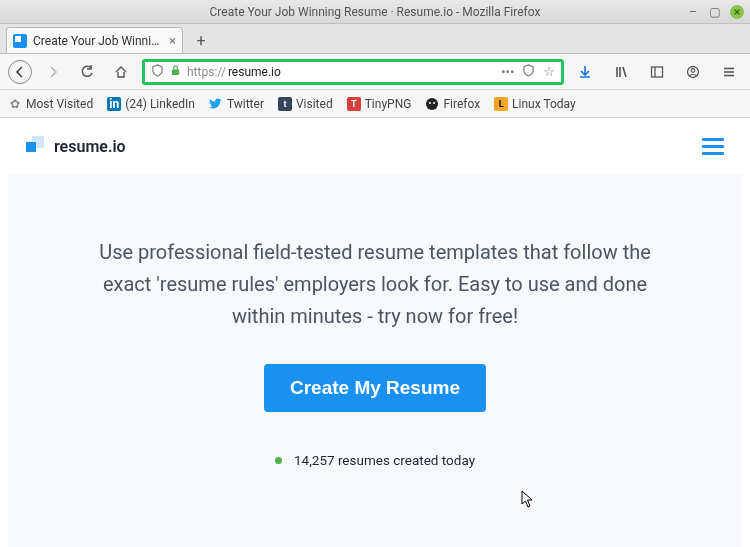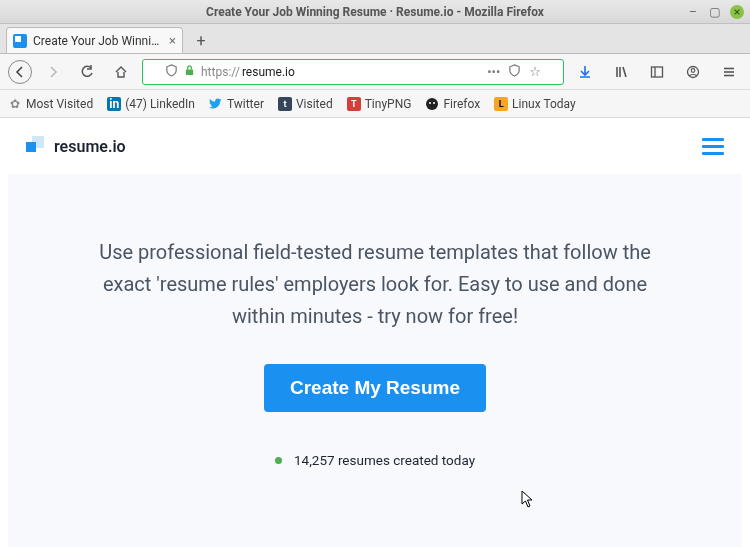"Create Your Job Winning Resume" .titlebar .title-text { font-weight: bold -> normal }
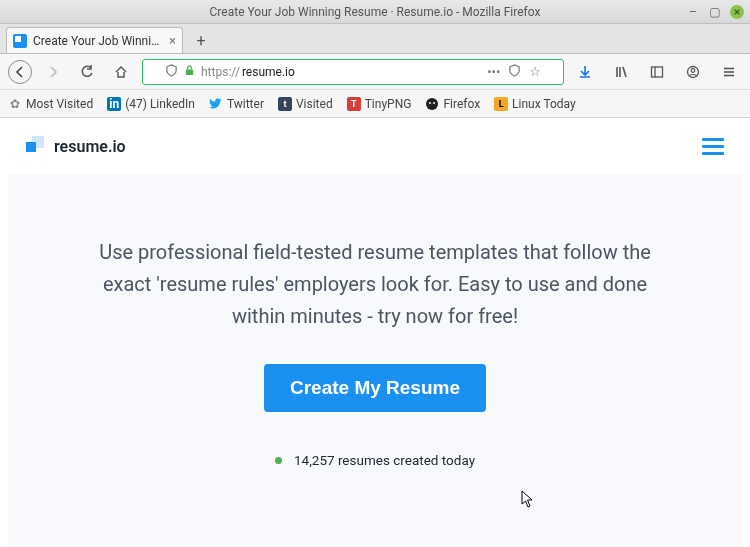"https://" .urlbar { border: 1px solid #22c55e -> 3px solid #22c55e; padding: 0 22px -> 0 6px }
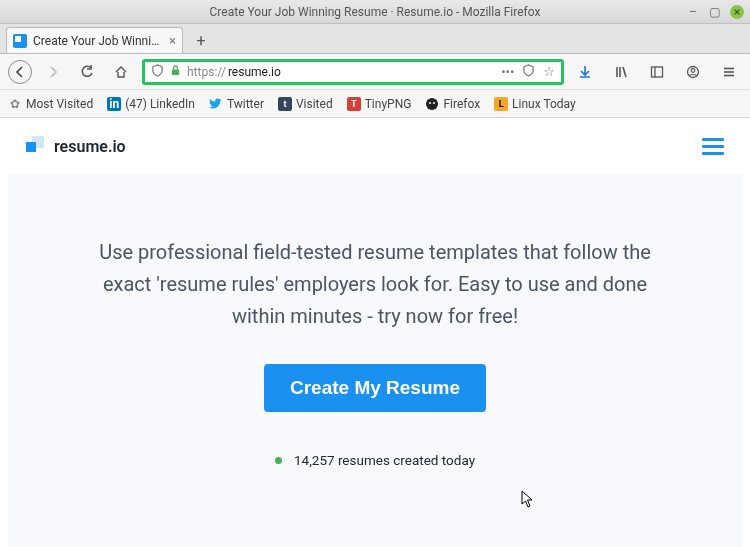"(47) LinkedIn" span { text: 47 -> 24 }
